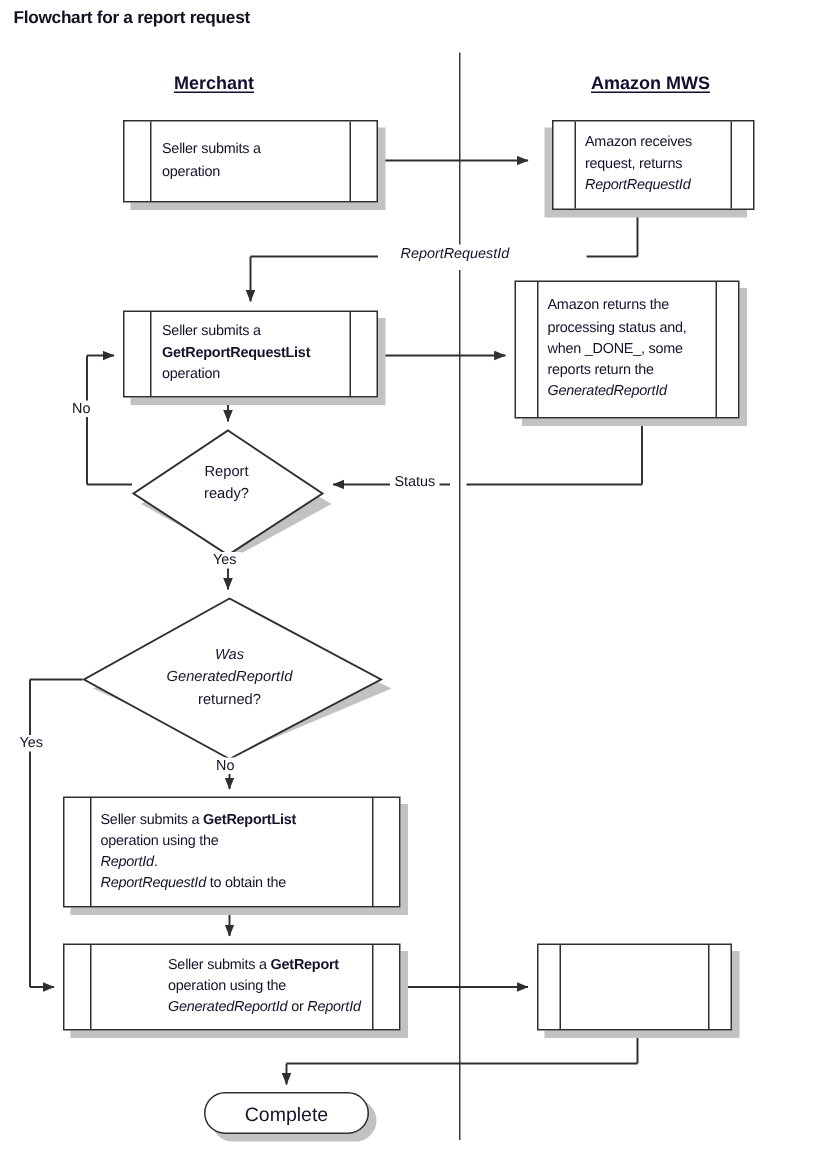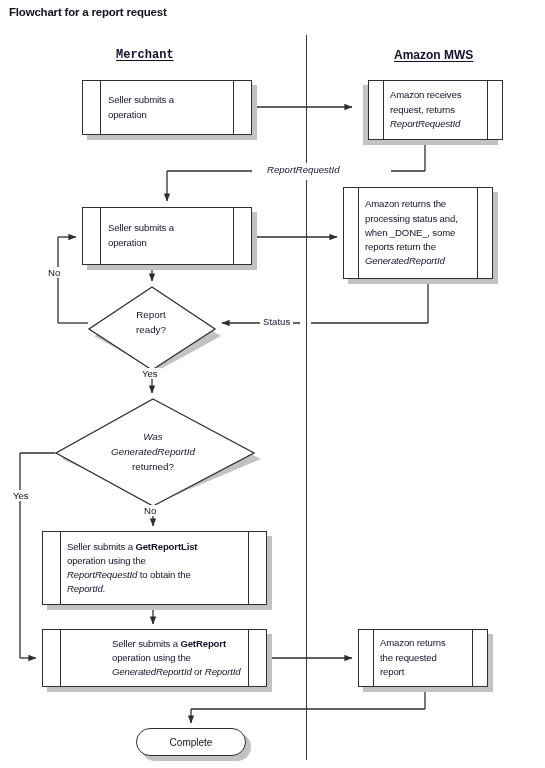"Merchant" #lane-merchant { font-family: Liberation Mono, monospace -> none }
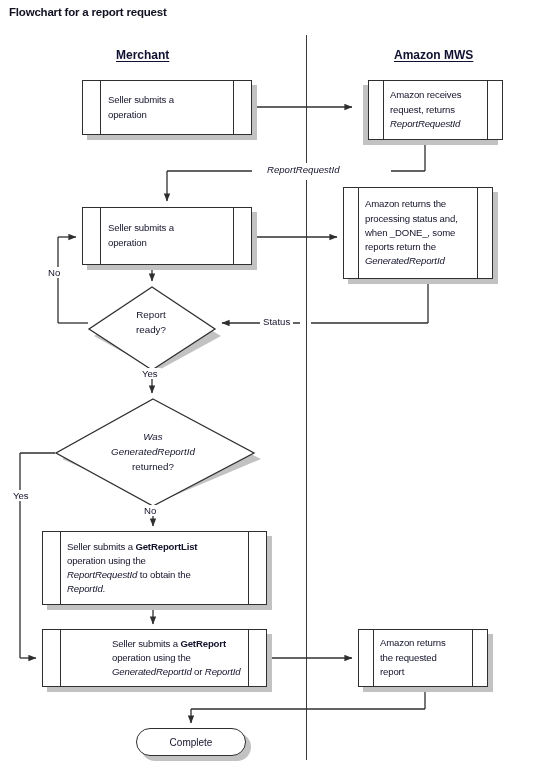"GetReportRequestList" b { html: none -> <b>GetReportRequestList</b> }
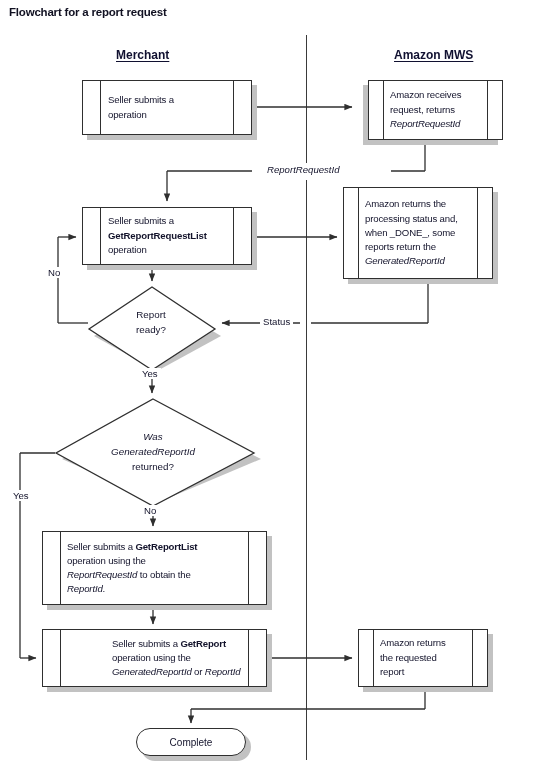"ReportRequestId to obtain the" span { order: before "ReportId." -> after "ReportId." }
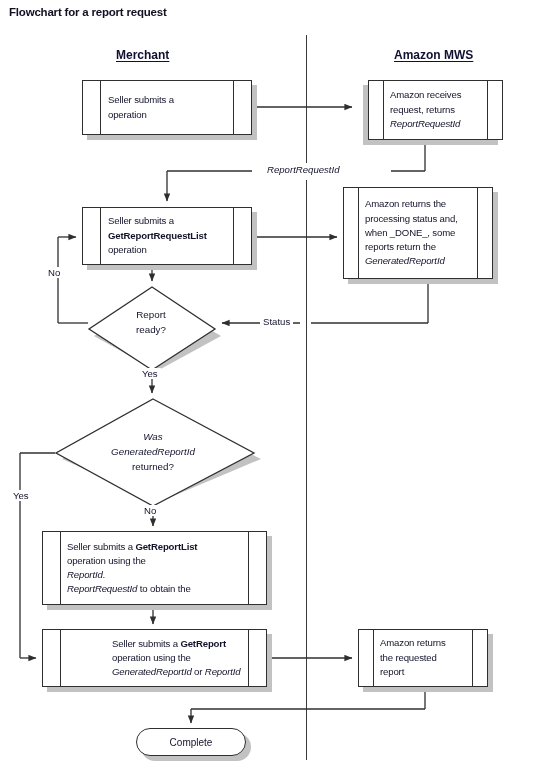"Amazon returns" div.txt { html: <div> <span>Amazon returns</span> <span>the requested</span> <span>report</span> </div> -> none }
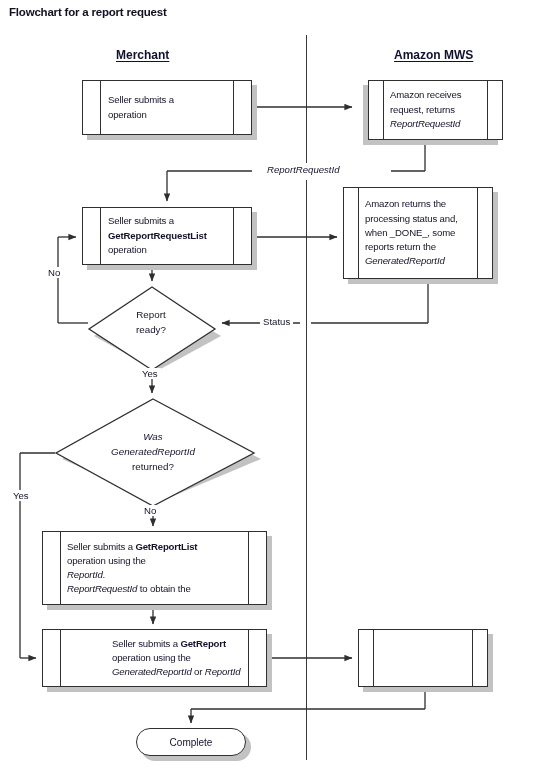"Complete" .term { font-size: 10px -> 13px }
